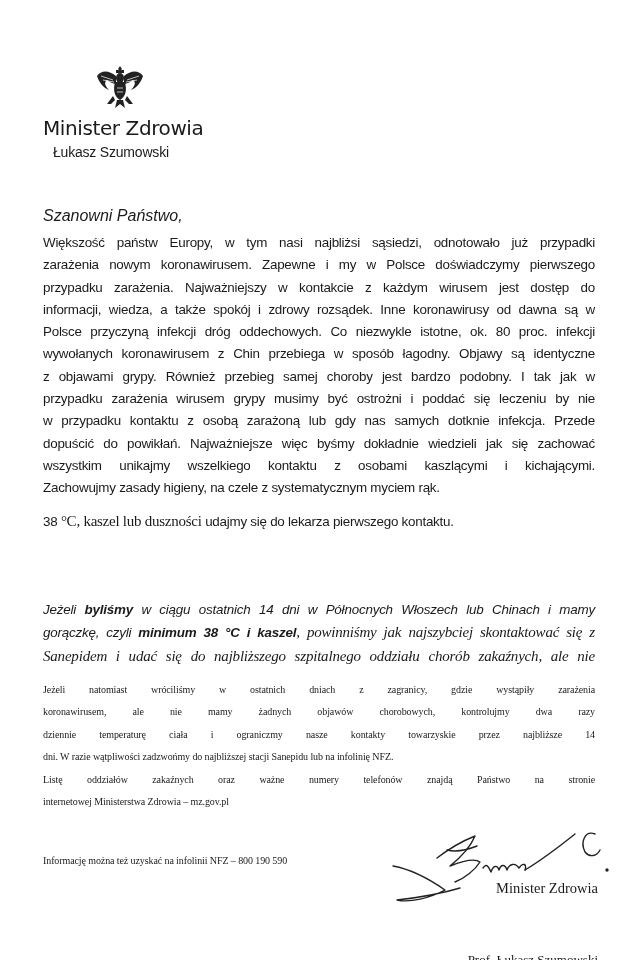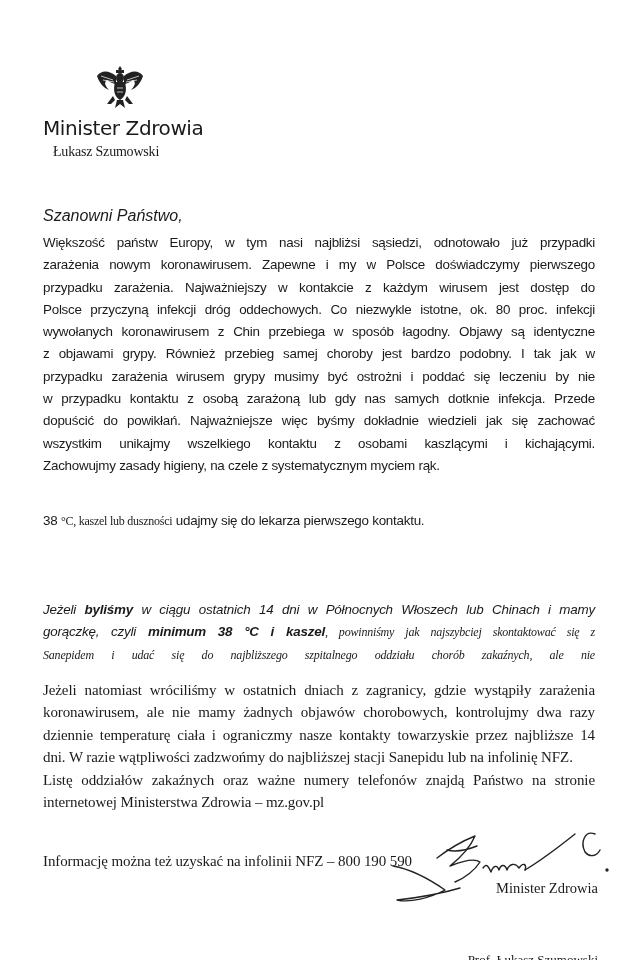"Łukasz Szumowski" .lh-name { font-family: Liberation Serif, serif -> Liberation Sans, sans-serif }
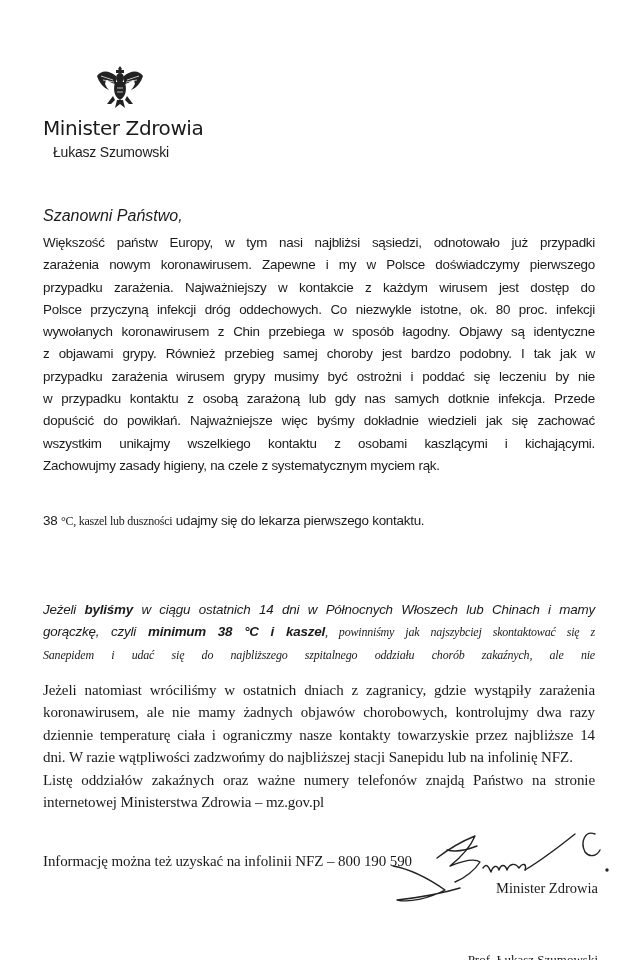"informacji, wiedza, a także spokój" span.line { html: none -> <span>informacji, wiedza, a także spokój i zdrowy rozsądek. Inne koronawirusy od dawna są w</span> }
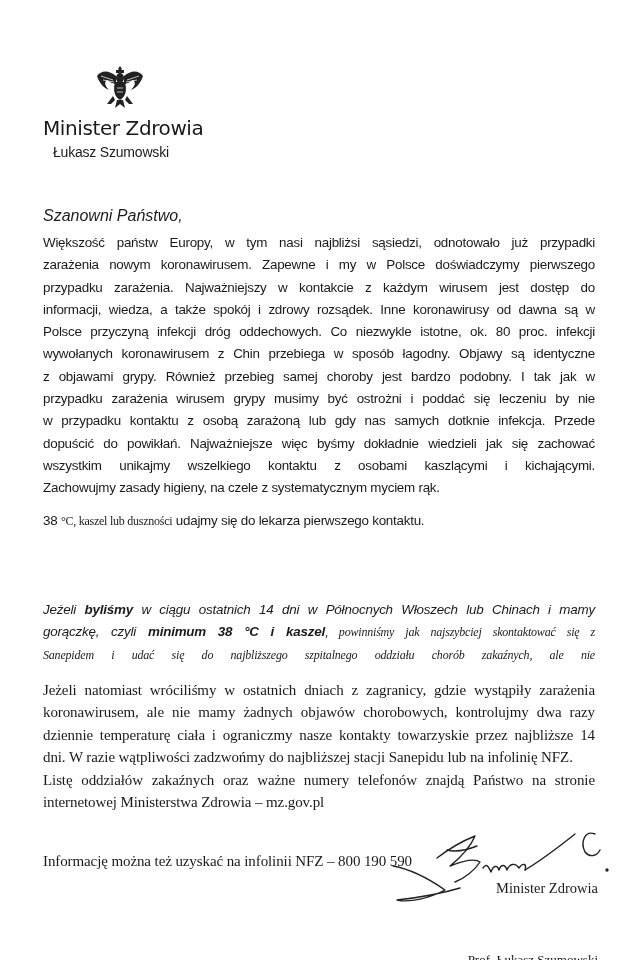"°C, kaszel lub duszności" .serif-span { font-size: 12px -> 15px }
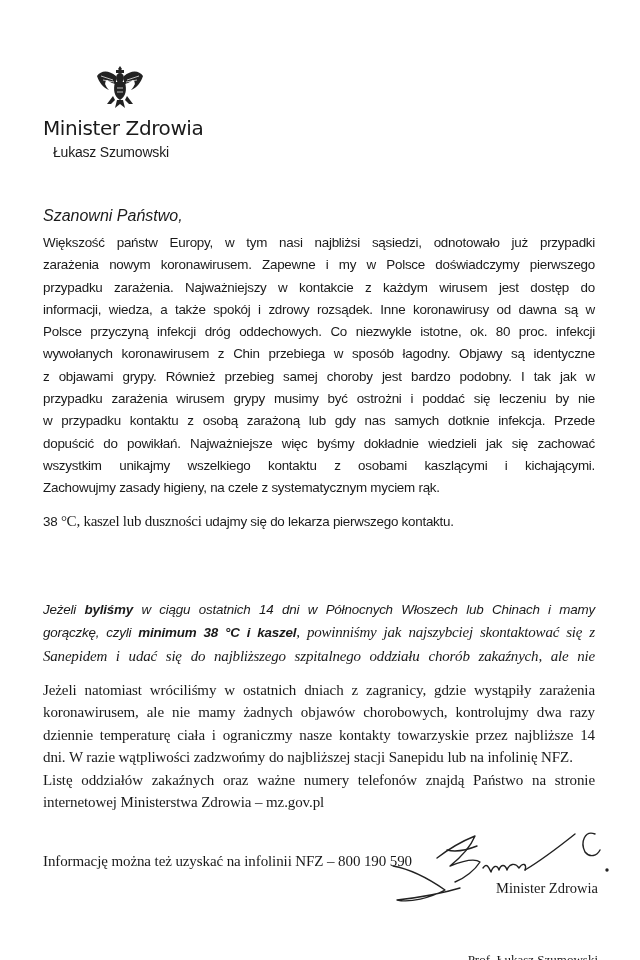"Jeżeli natomiast wróciliśmy w ostatnich" .para.serif { font-size: 15px -> 10px }
